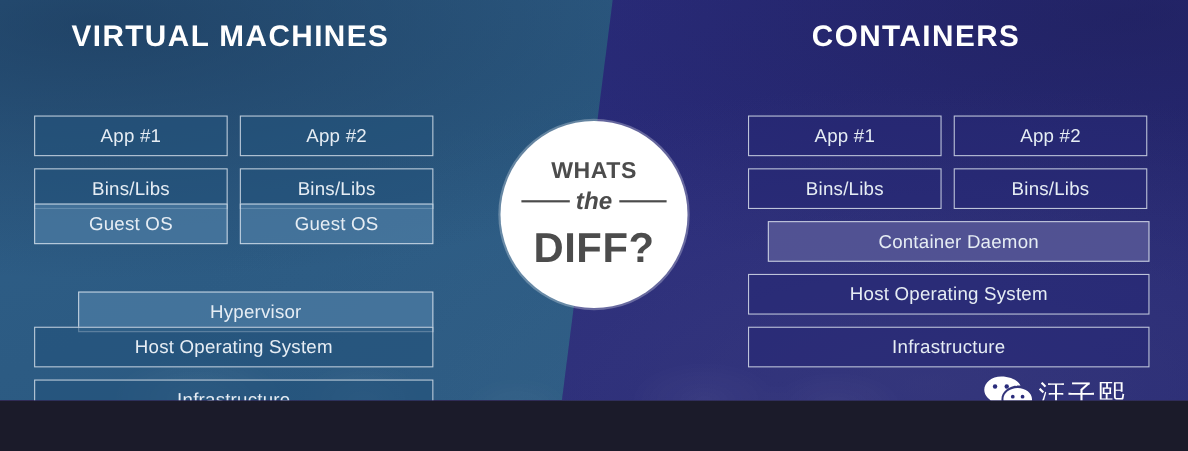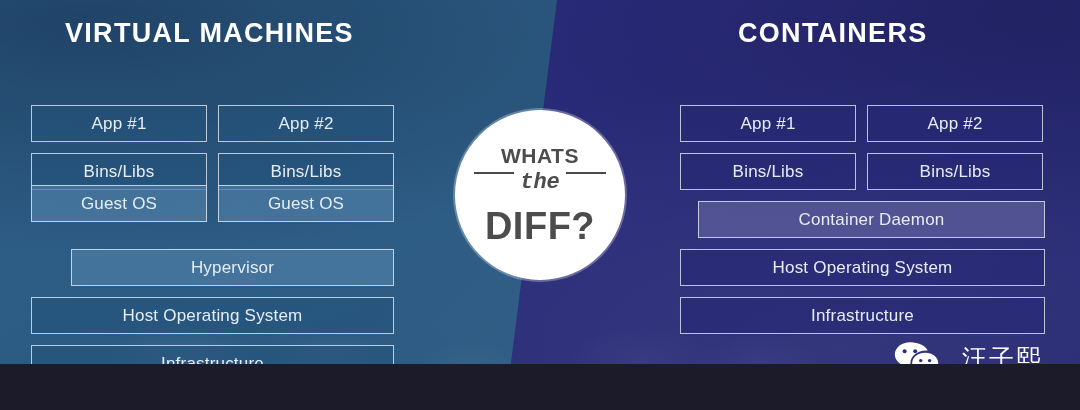"the" .badge-mid { align-items: flex-start -> center; font-family: Liberation Mono, monospace -> none }
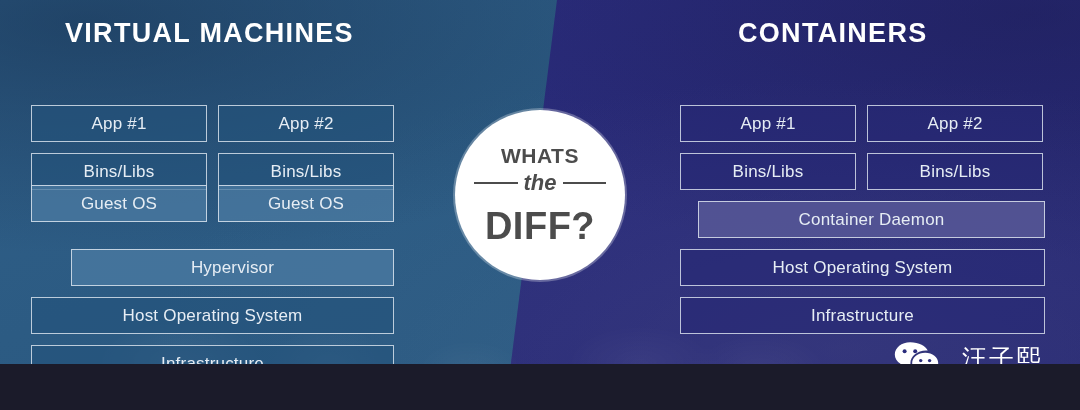"Hypervisor" div.row { top: 144px -> 160px }
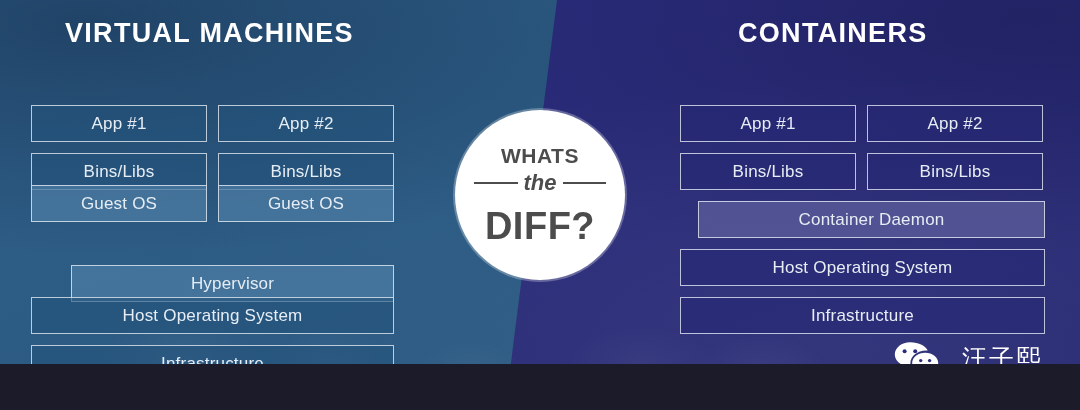"汪子熙" .watermark { gap: 23px -> 5px }
